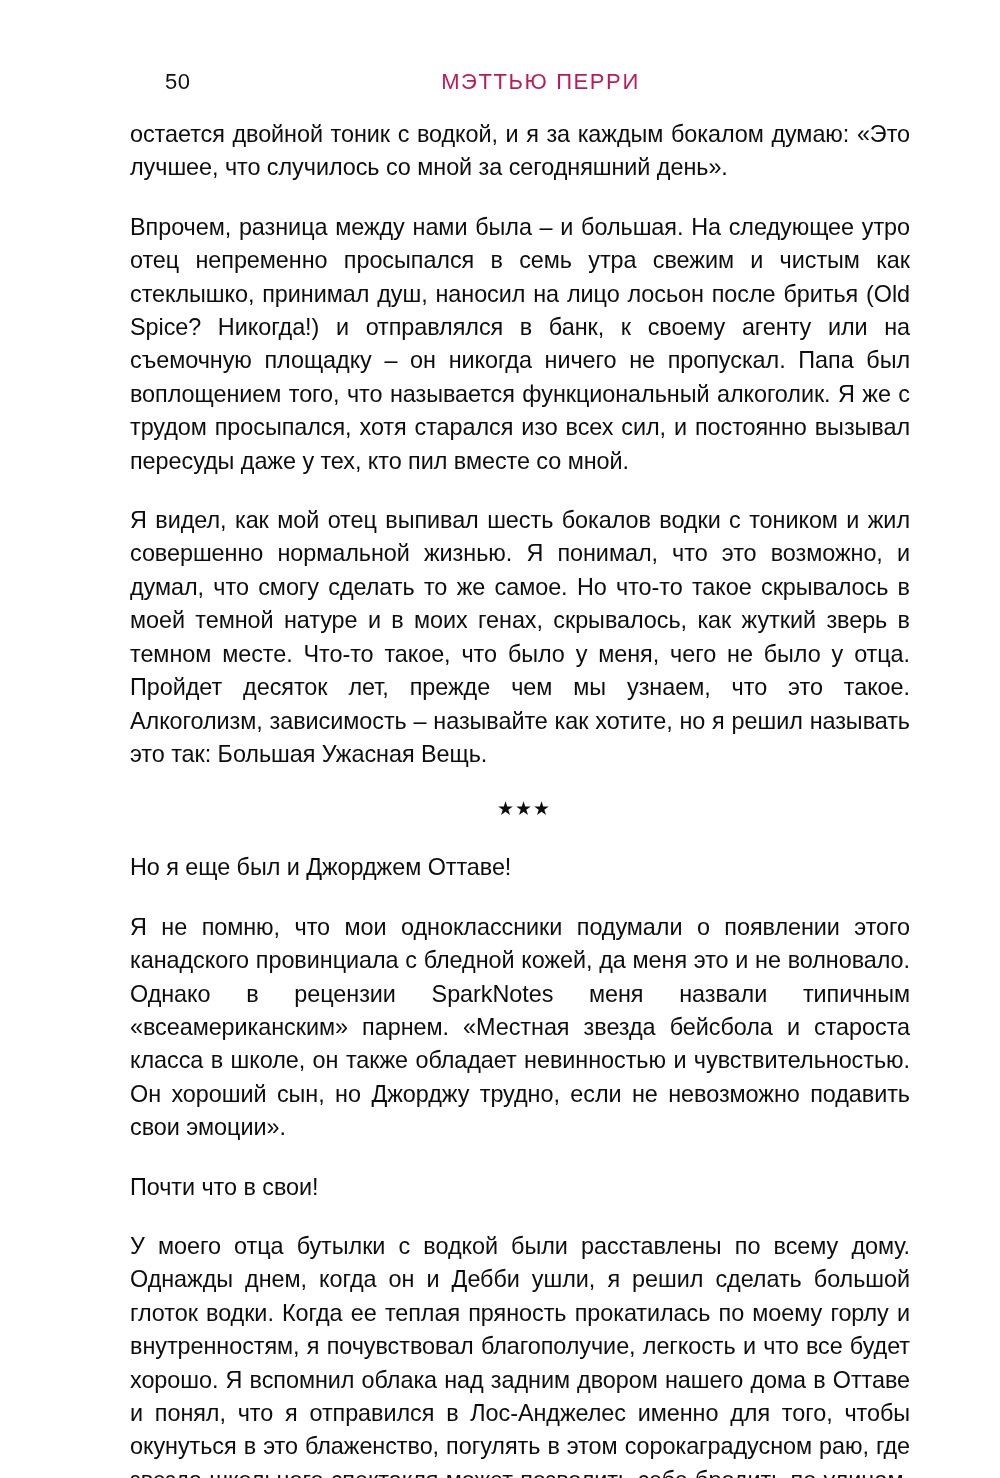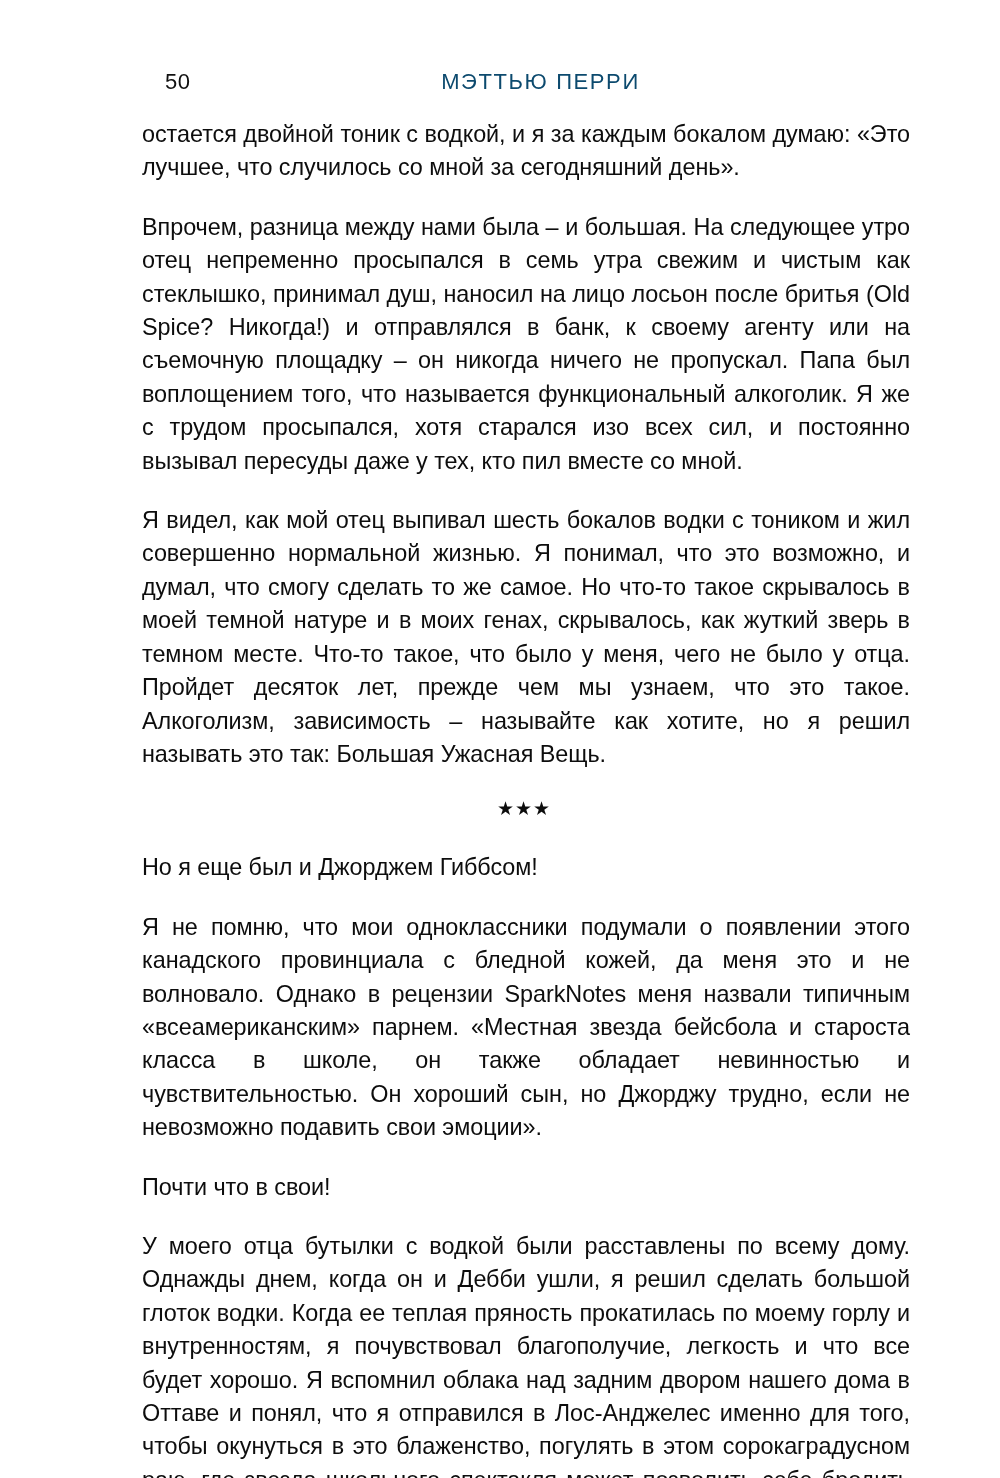"МЭТТЬЮ ПЕРРИ" .head-title { color: #0c4a6e -> #be185d }
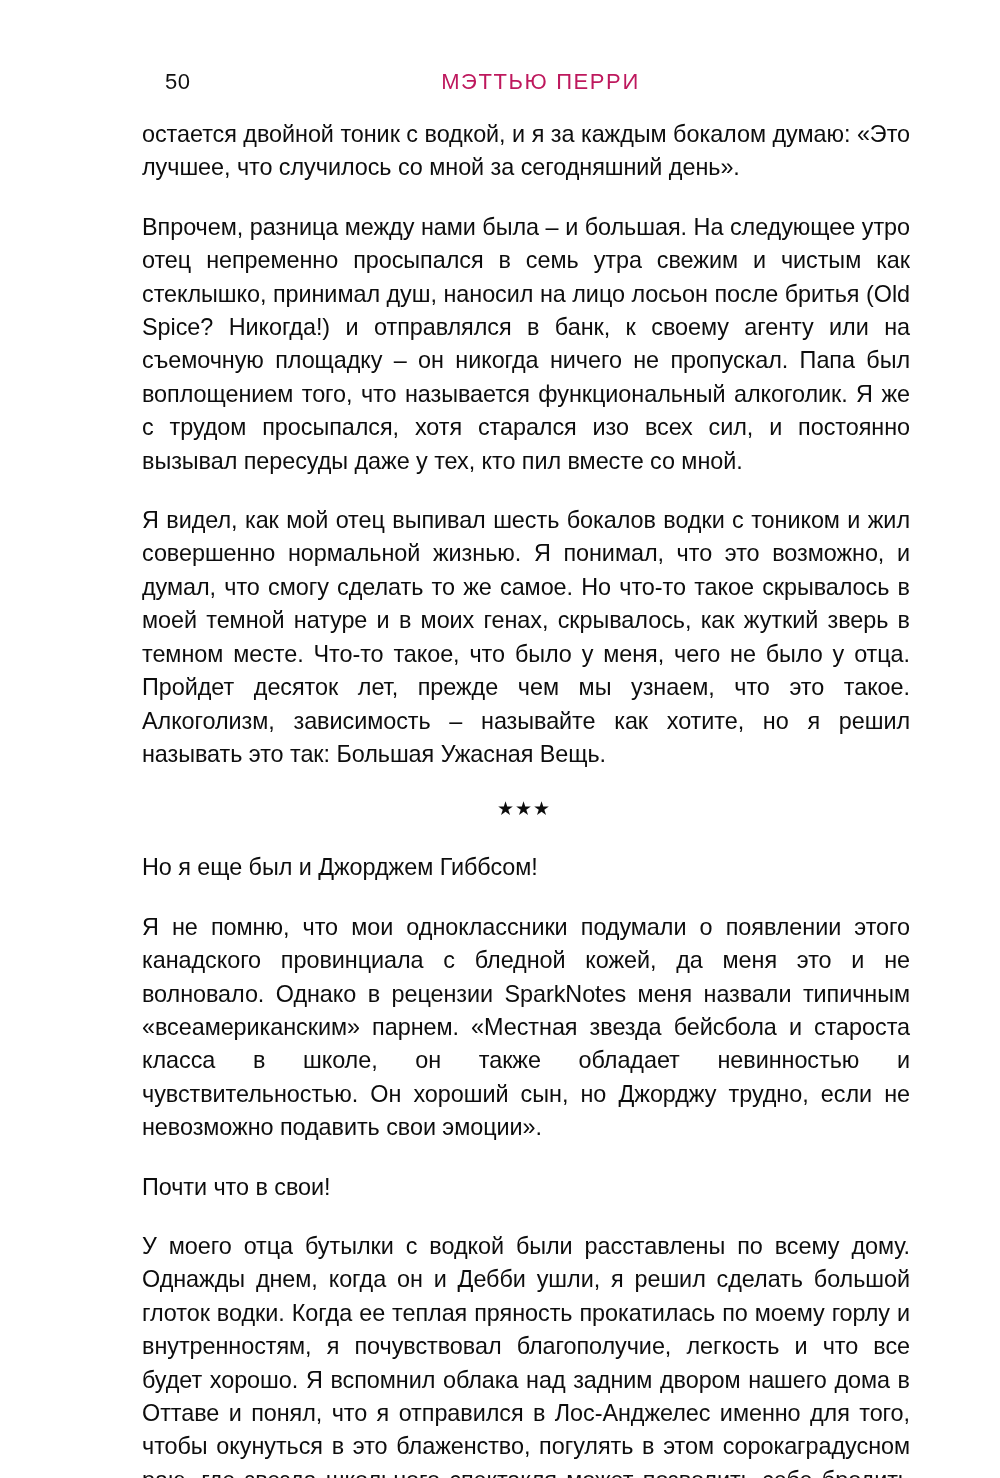"остается двойной тоник с водкой," p.para { margin: 0 0 26px 12px -> 0 0 26px 0 }
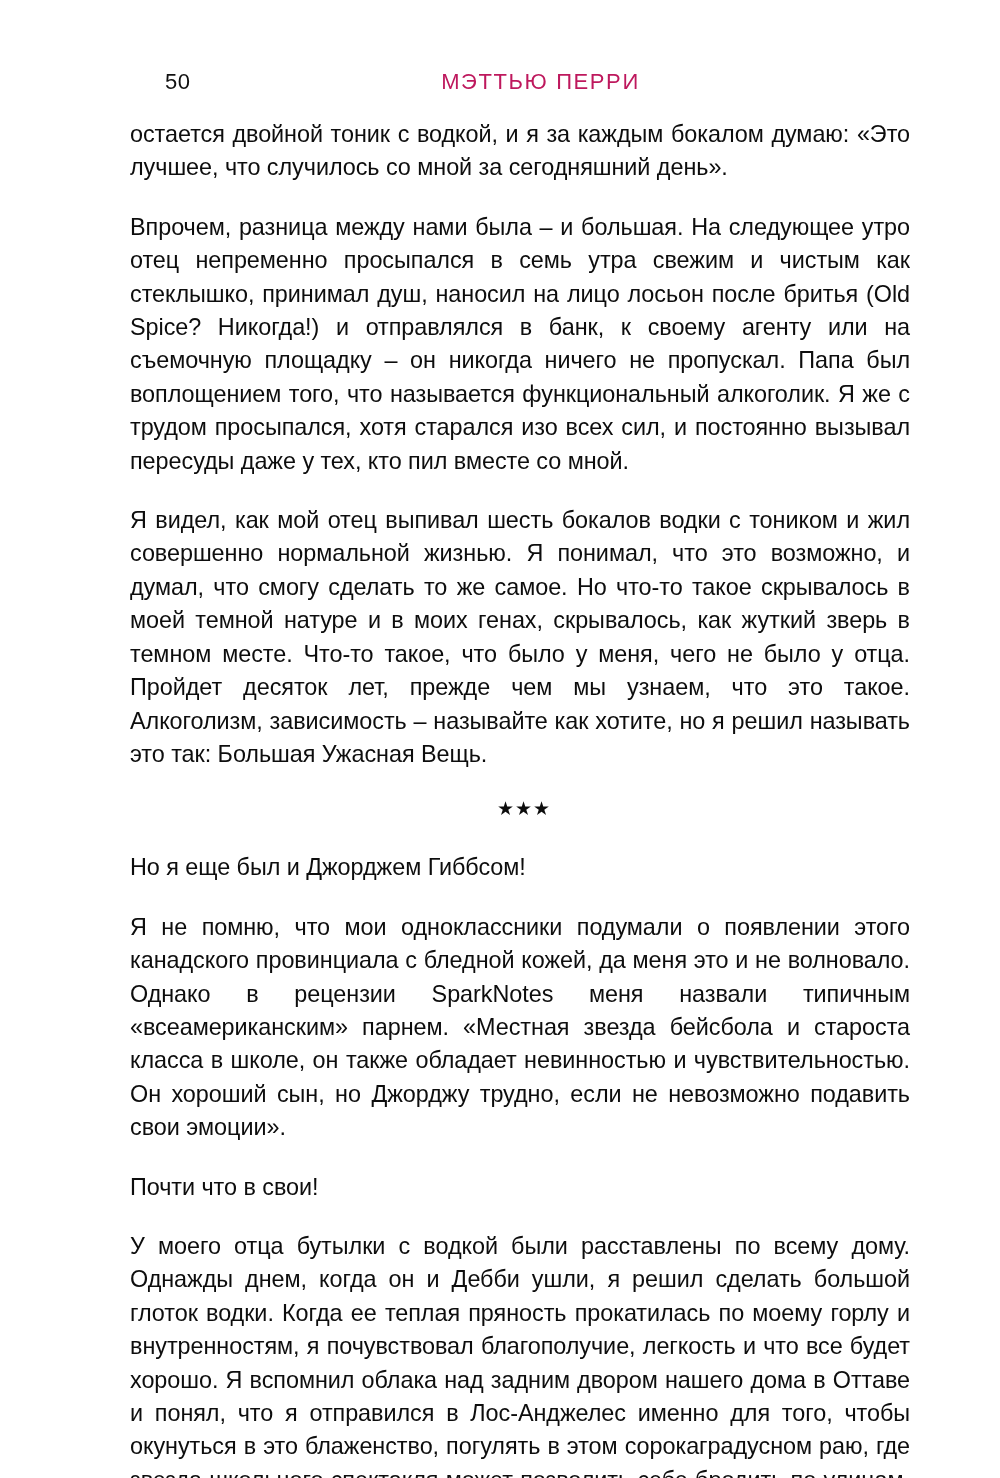"Но я еще был и" p.para { text: Гиббсом -> Оттаве }
